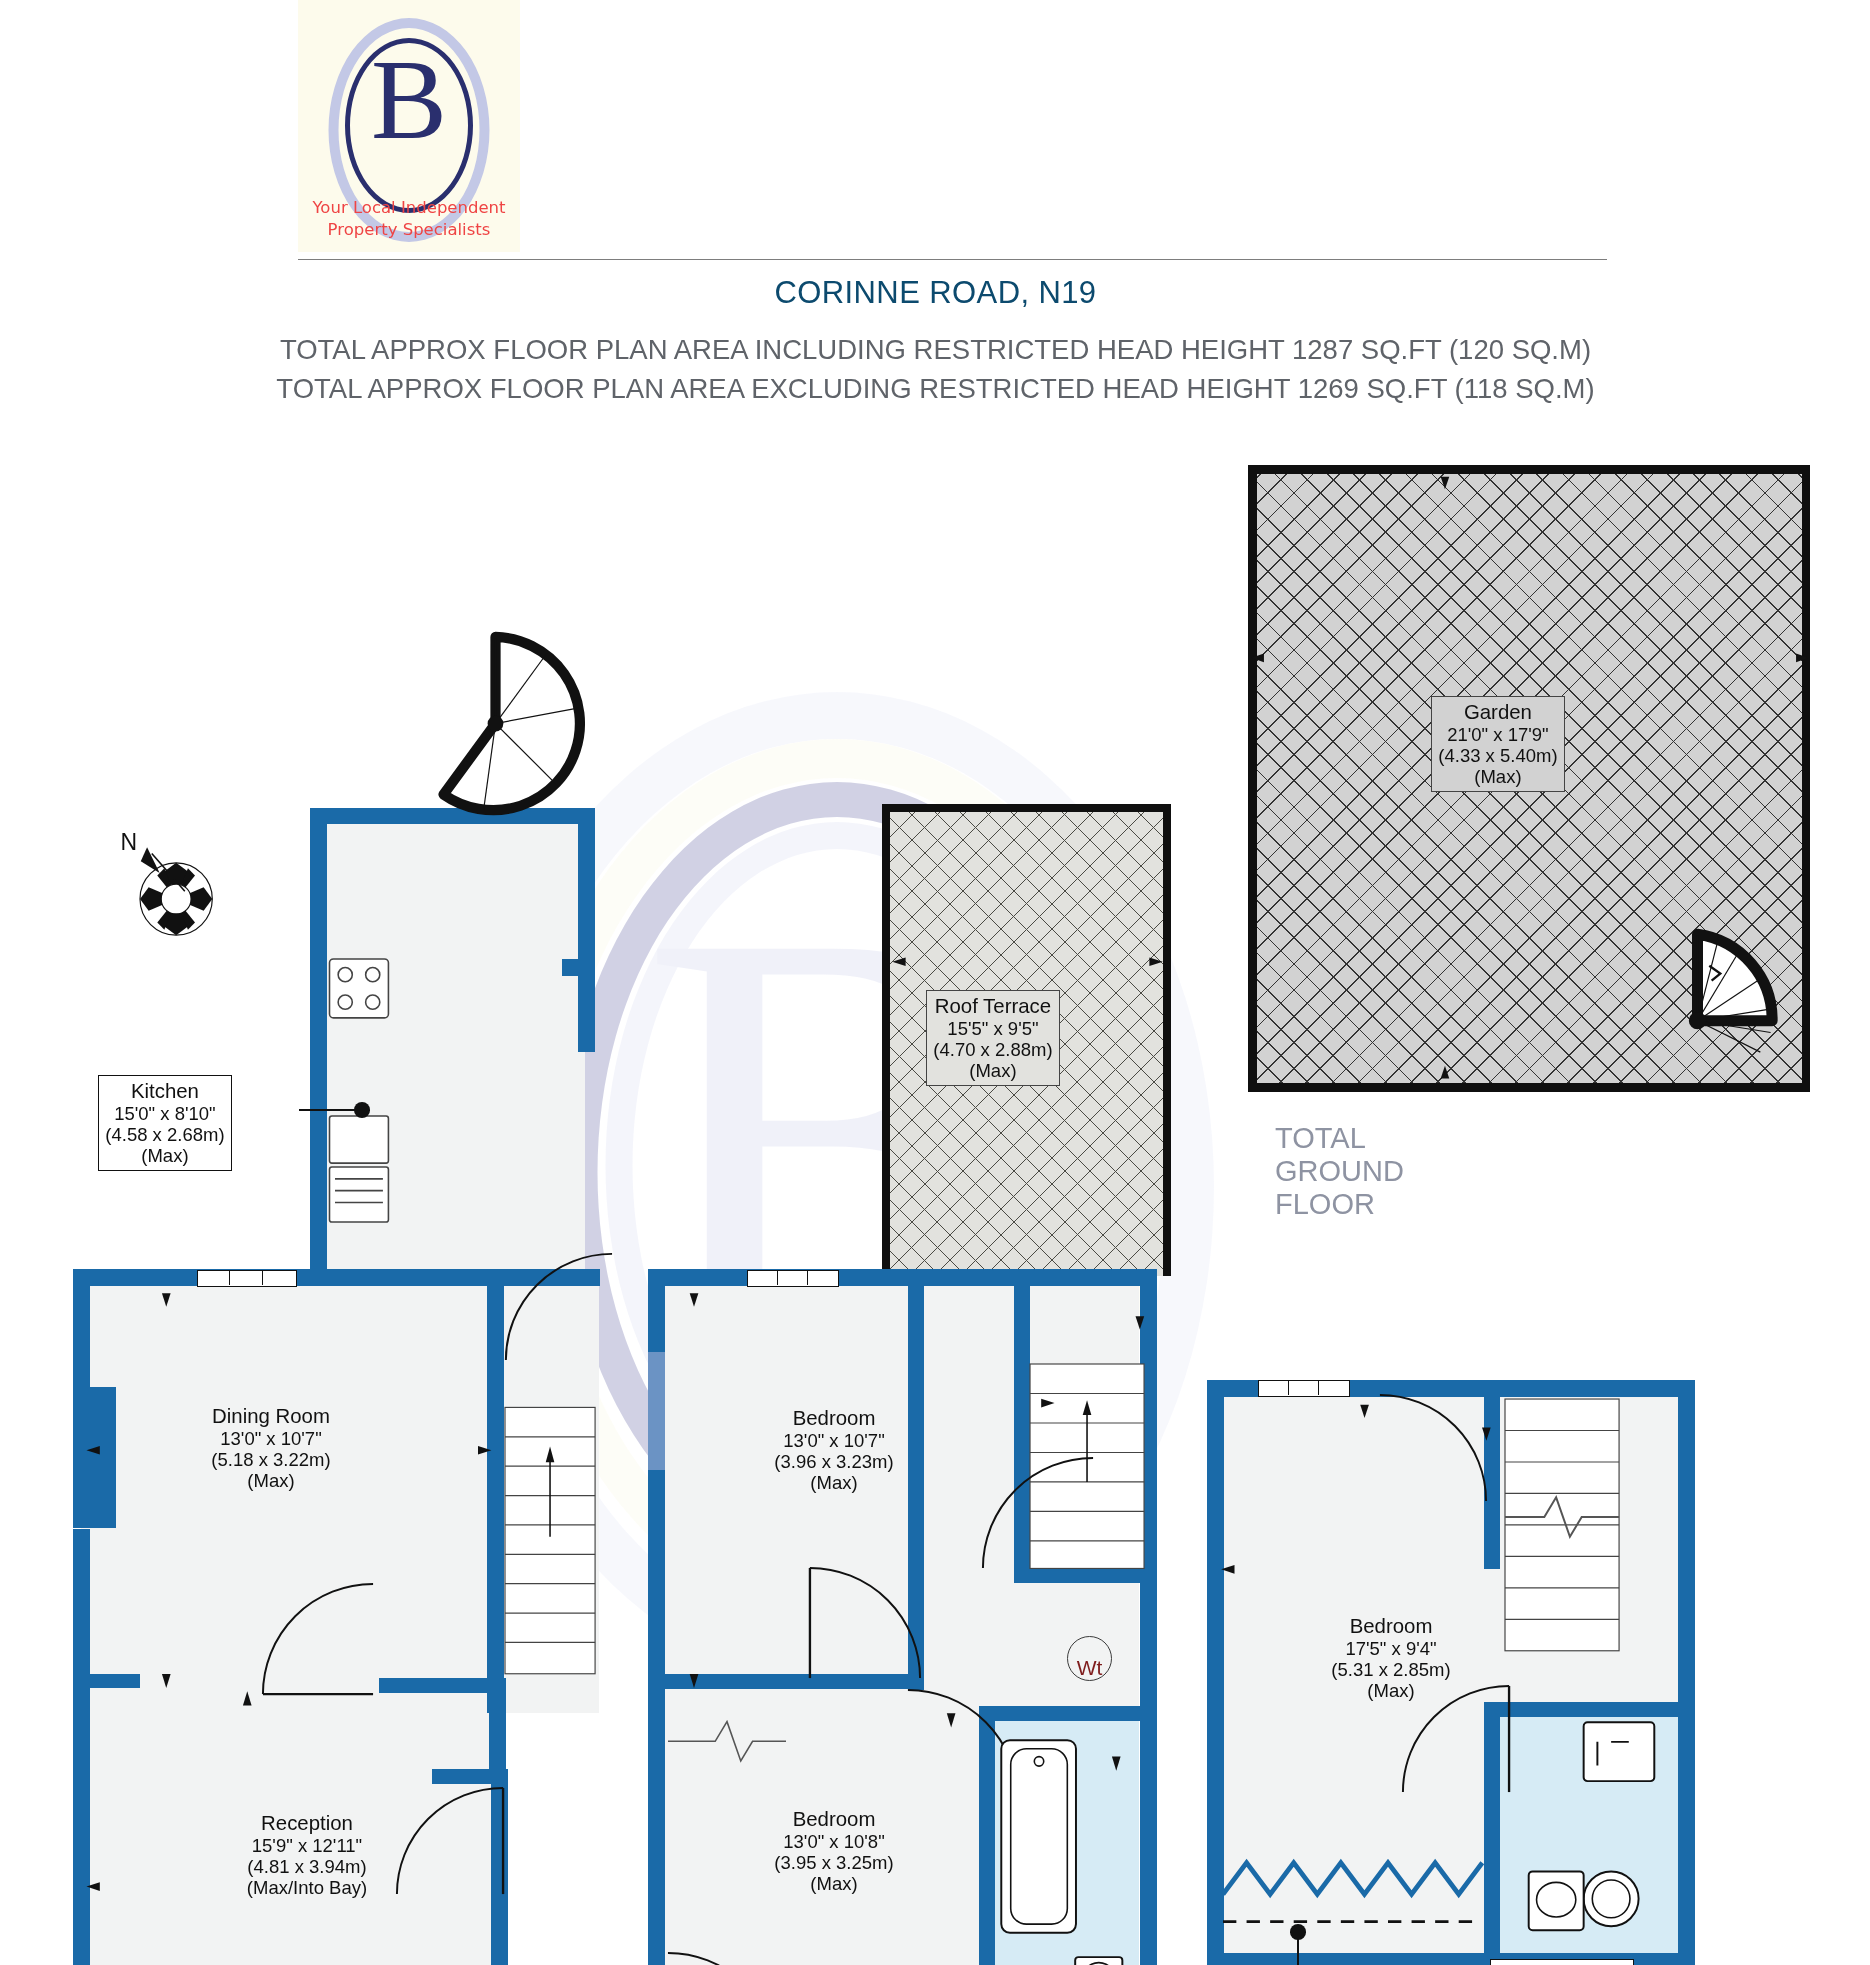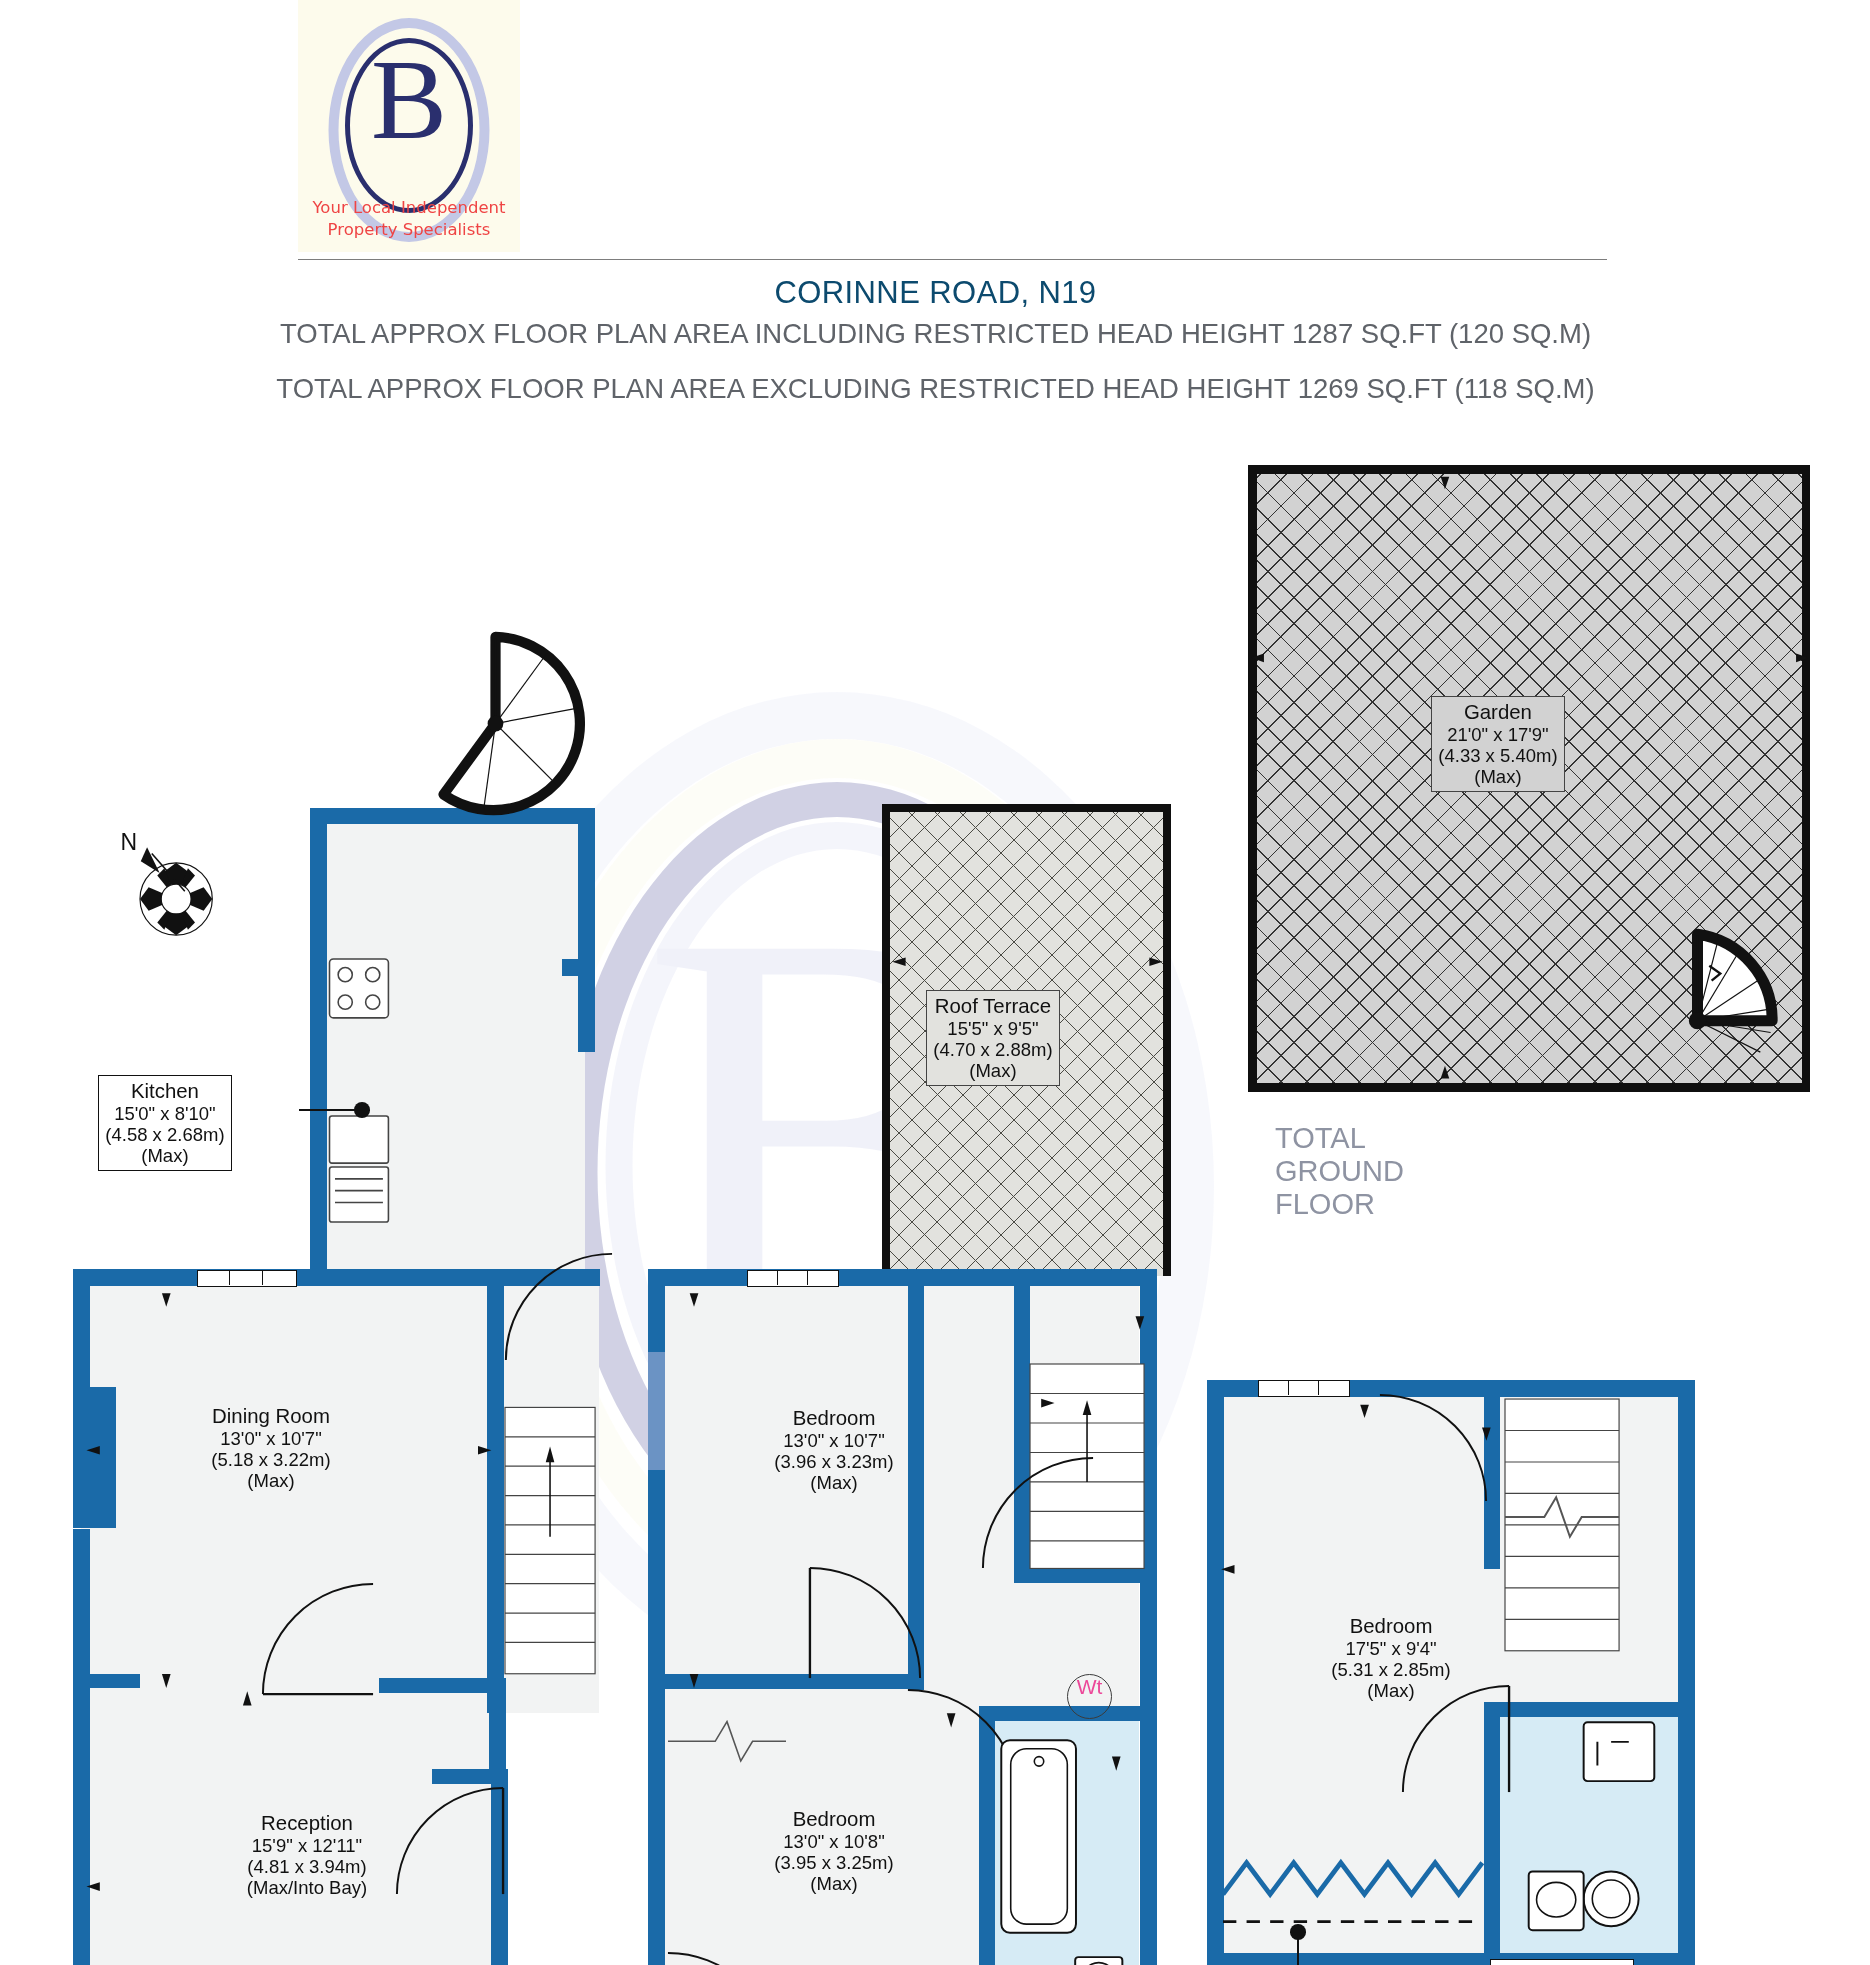"TOTAL APPROX FLOOR PLAN AREA INCLUDING" #area-line-1 { top: 318px -> 334px }
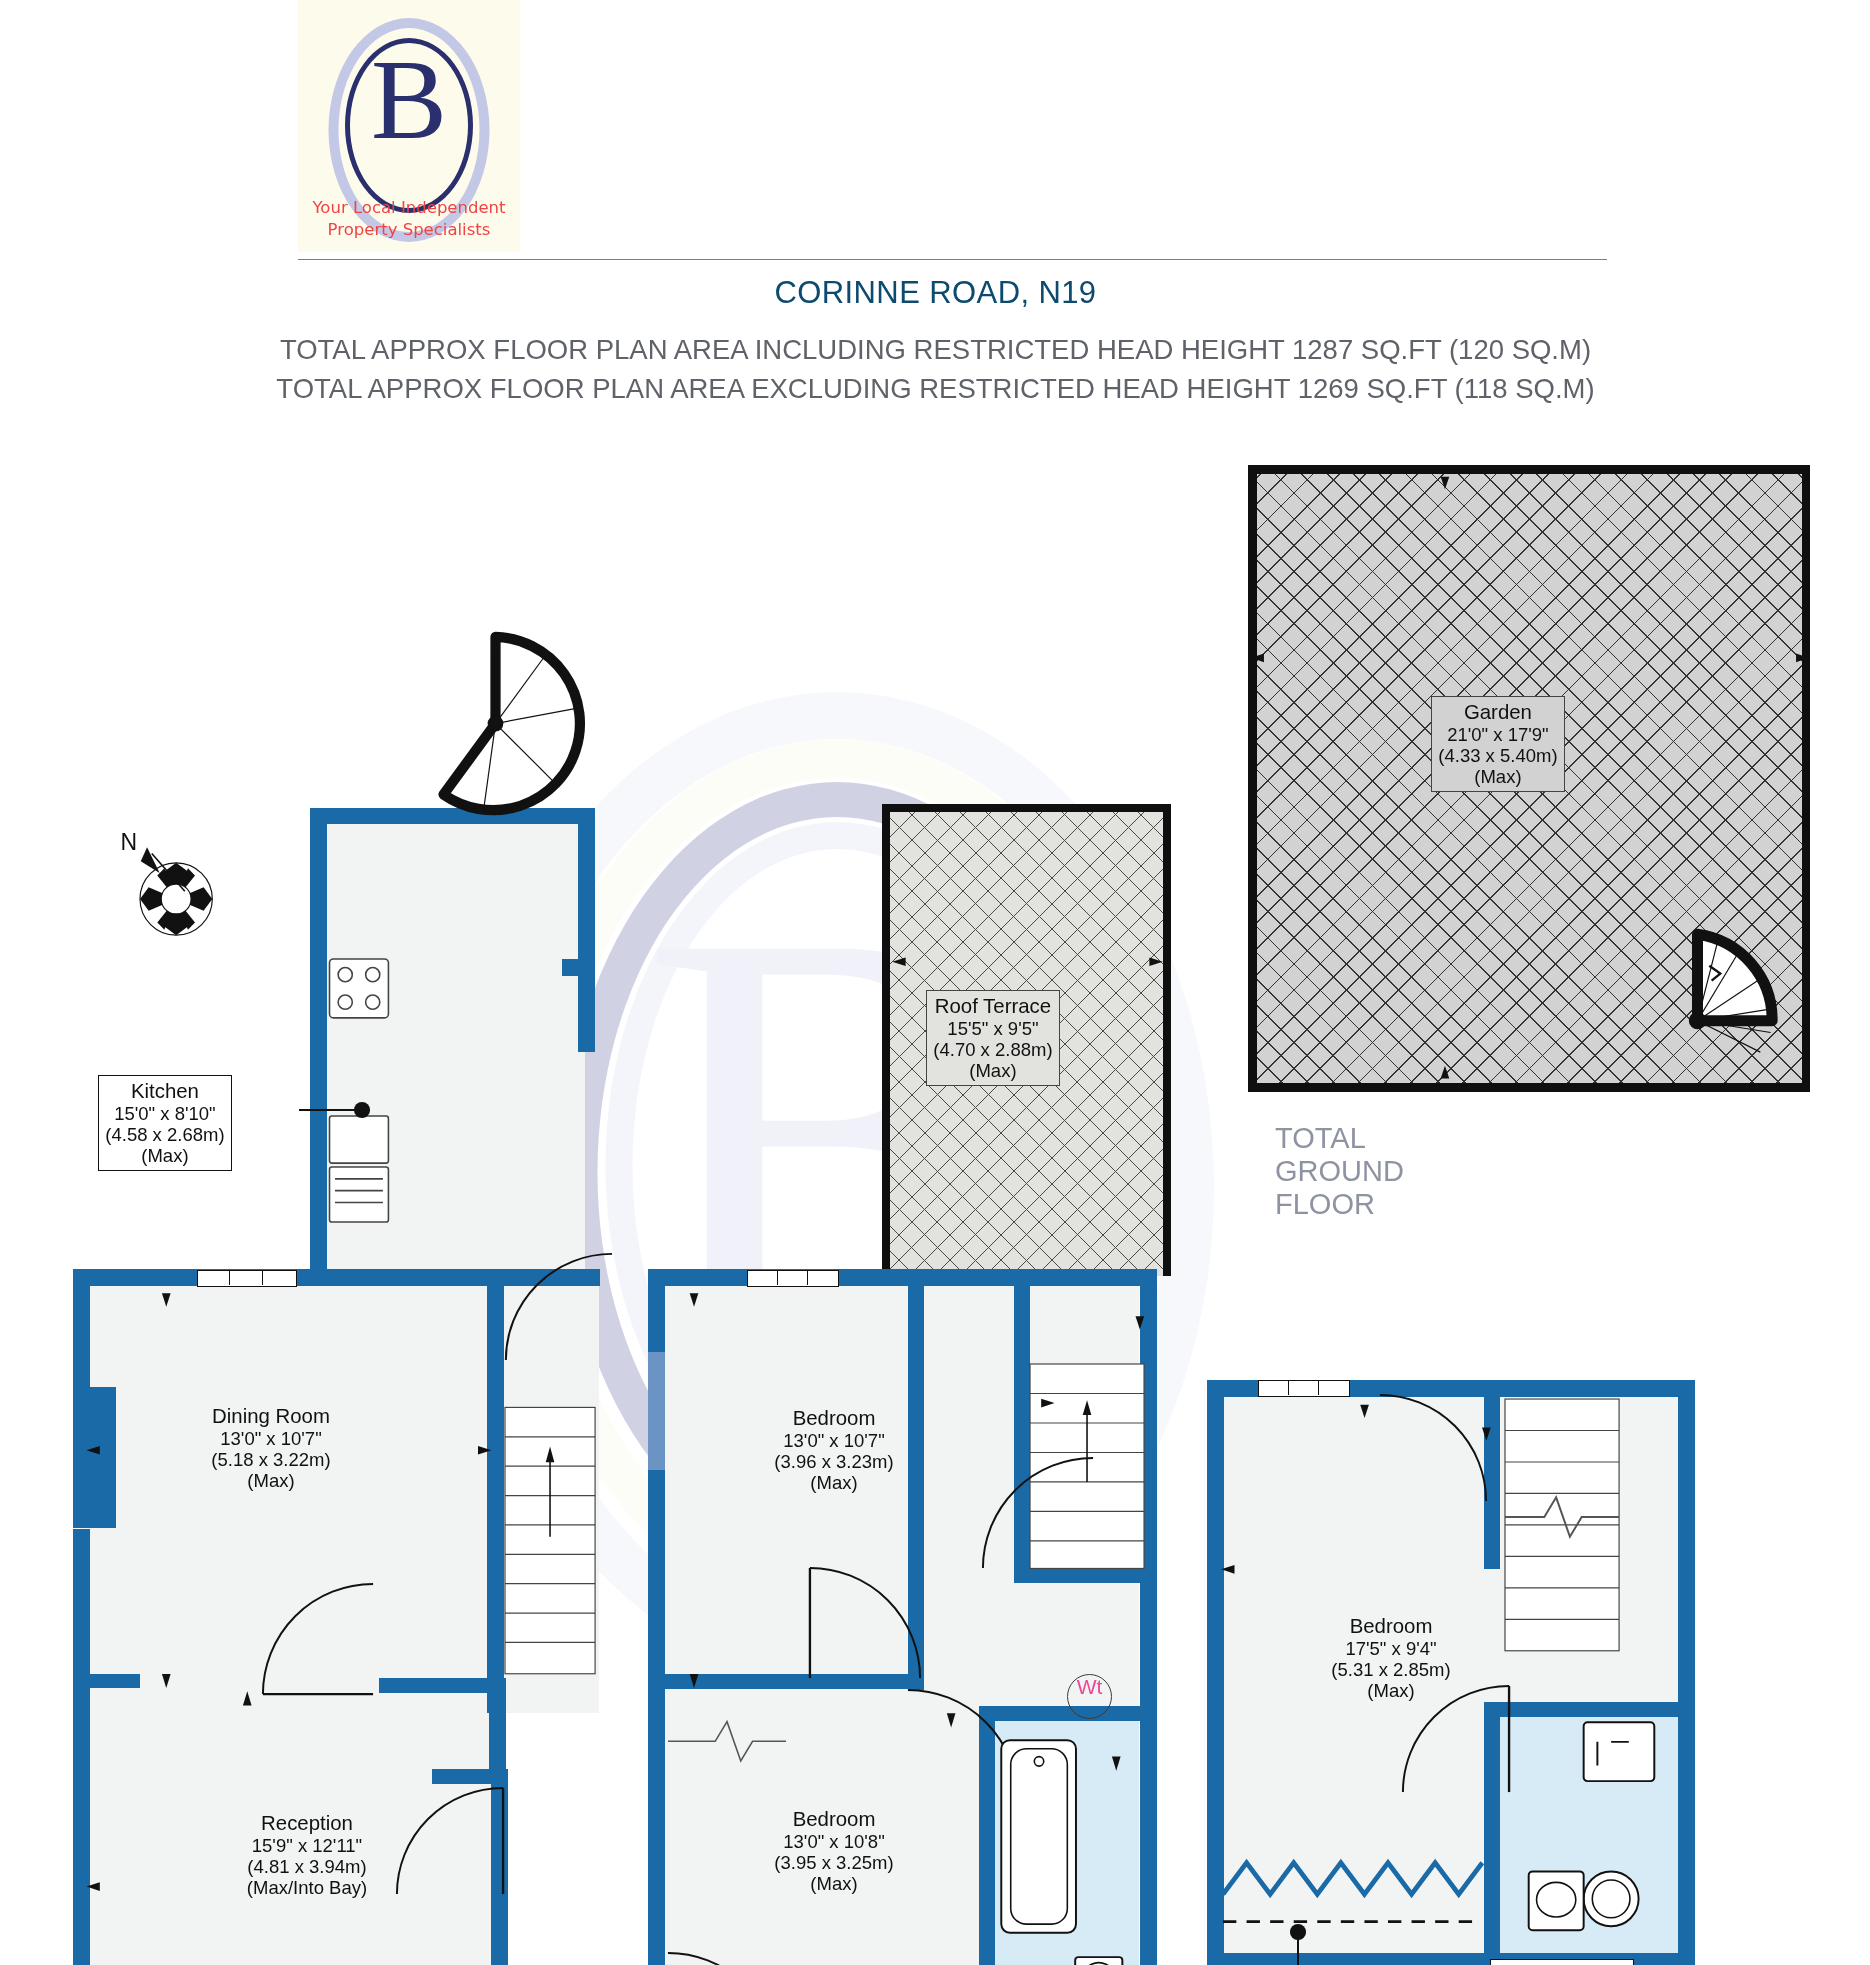"Wt" #wt { align-items: flex-start -> flex-end; color: #ec4899 -> #7f1d1d; top: 1674px -> 1636px }
